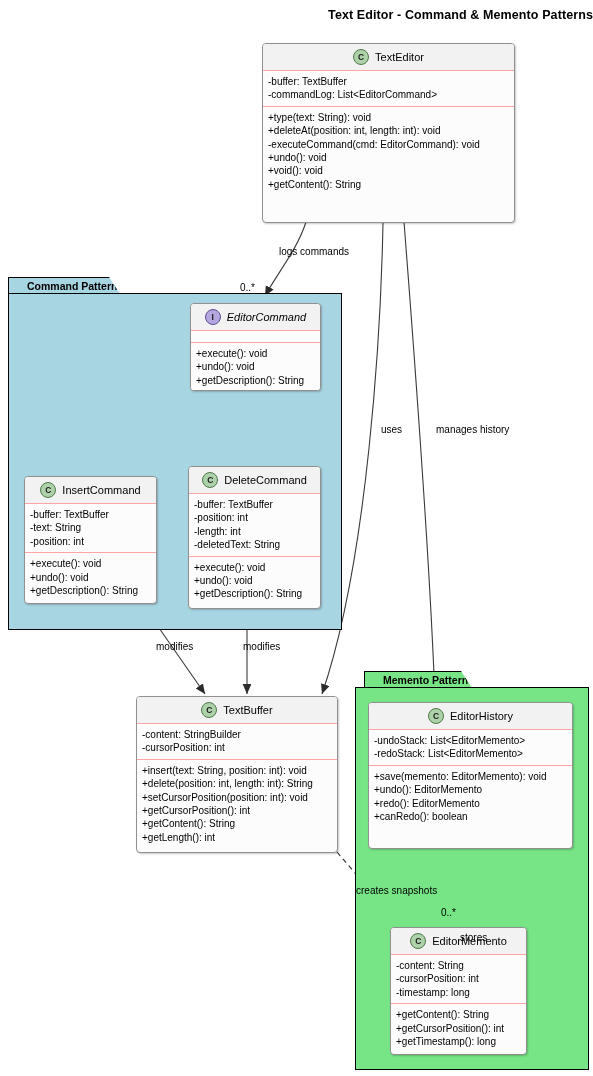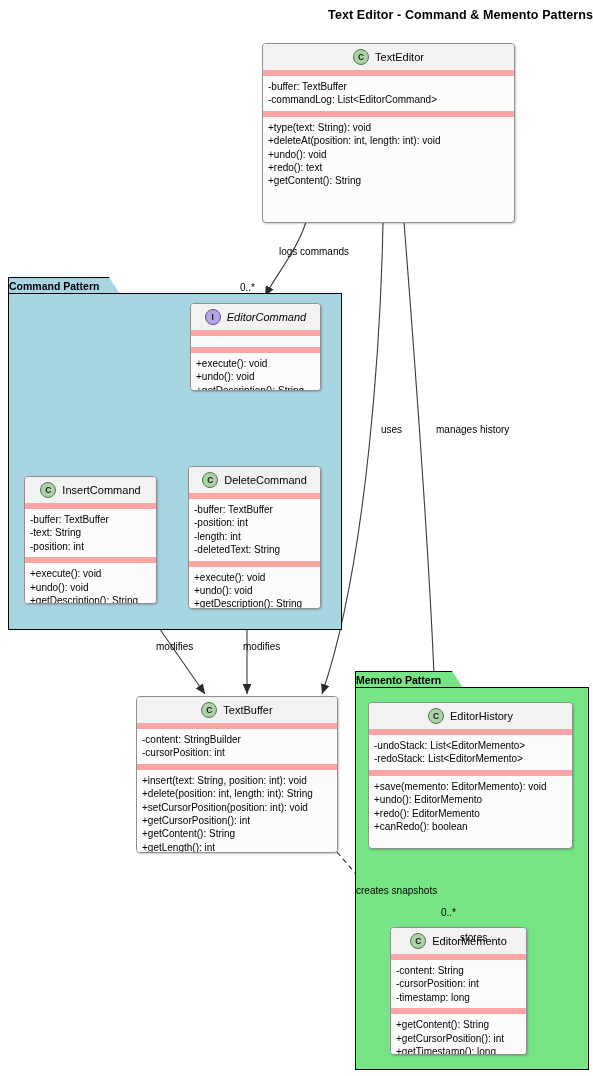"-buffer: TextBuffer" .uml-compartment { border-top: 6px solid #fca5a5 -> 1px solid #fca5a5 }
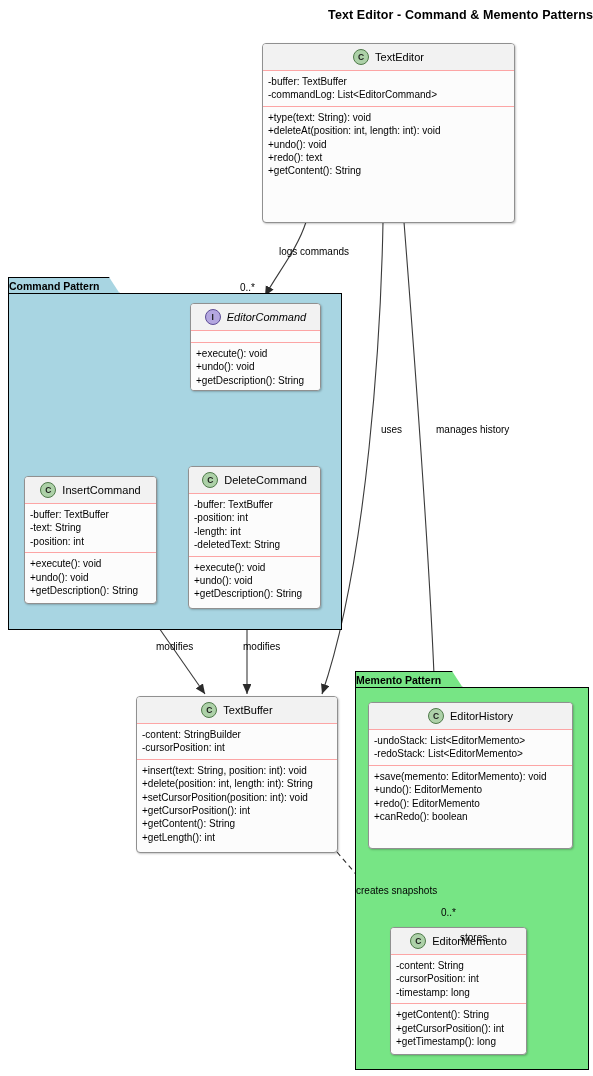"-executeCommand(cmd: EditorCommand):" div.uml-row { html: none -> <div>-executeCommand(cmd: EditorCommand): void</div> }
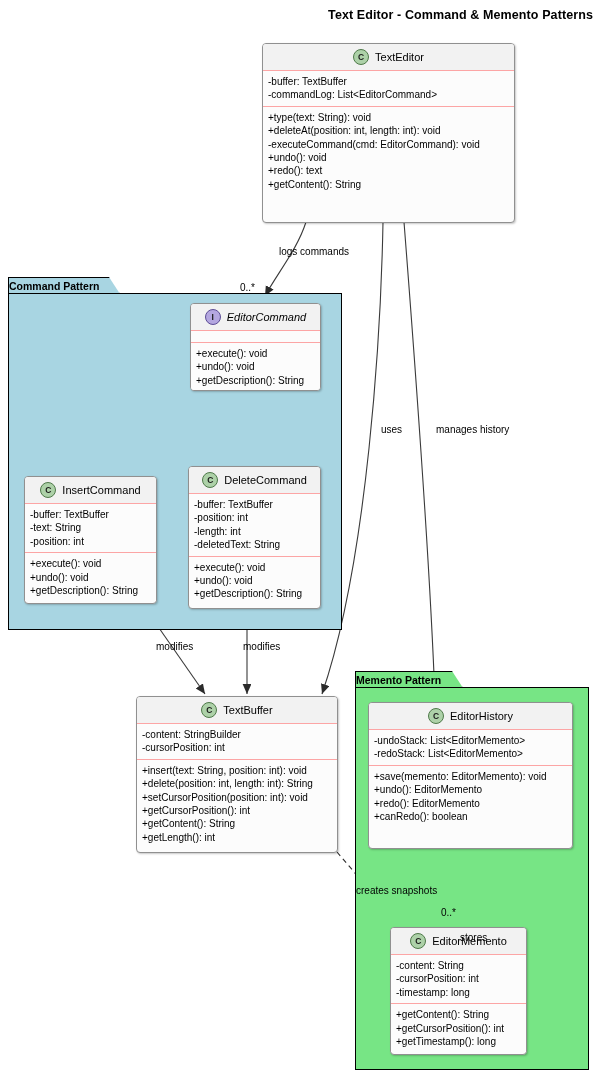"+redo(): text" div.uml-row { text: +redo(): text -> +void(): void }
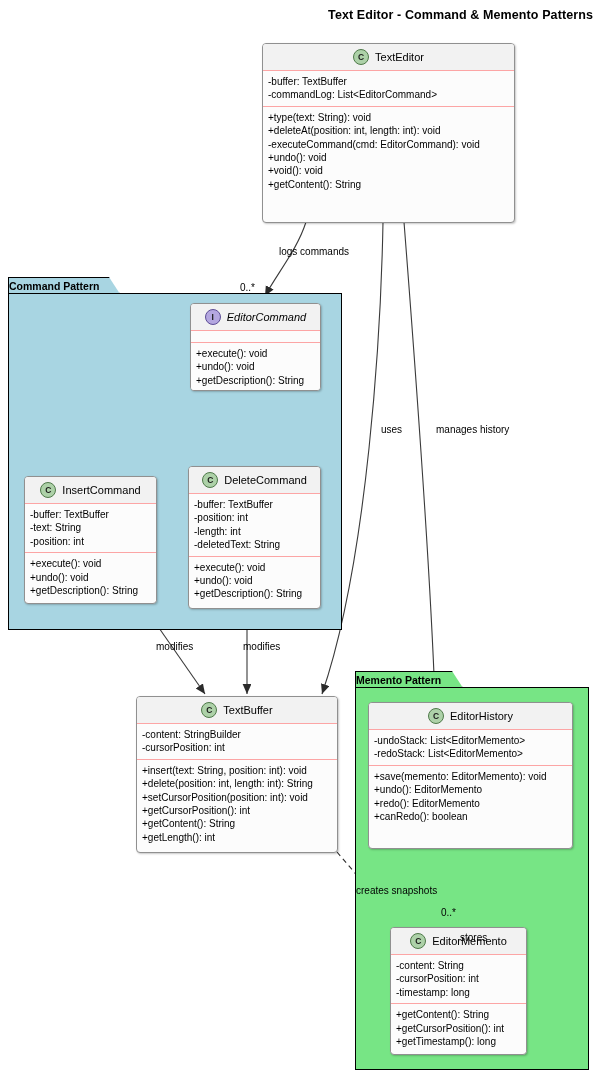"Command Pattern" .package-tab { padding: 0 14px 0 0 -> 0 14px 0 18px }
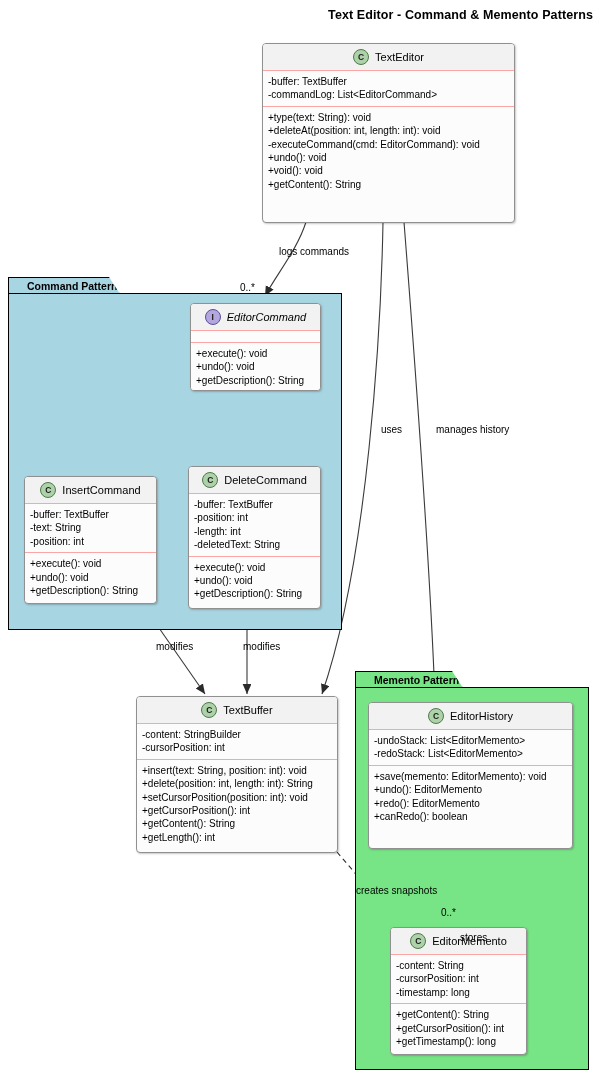"Memento Pattern" div.package-tab { margin-left: none -> 9px }
